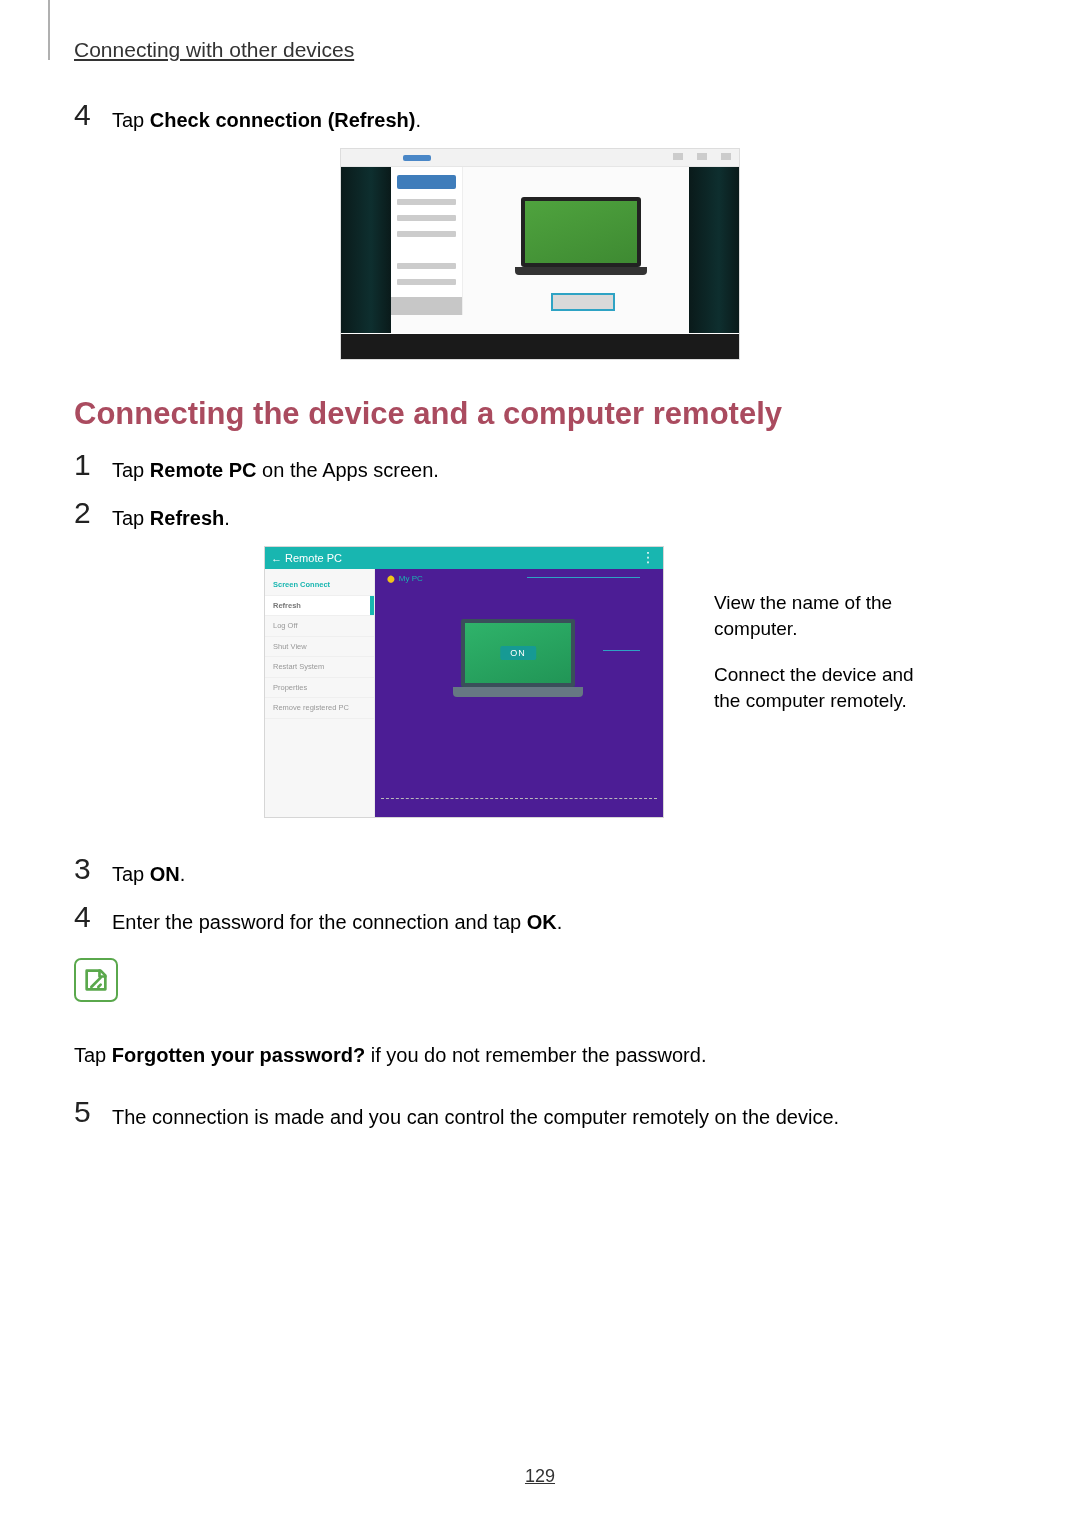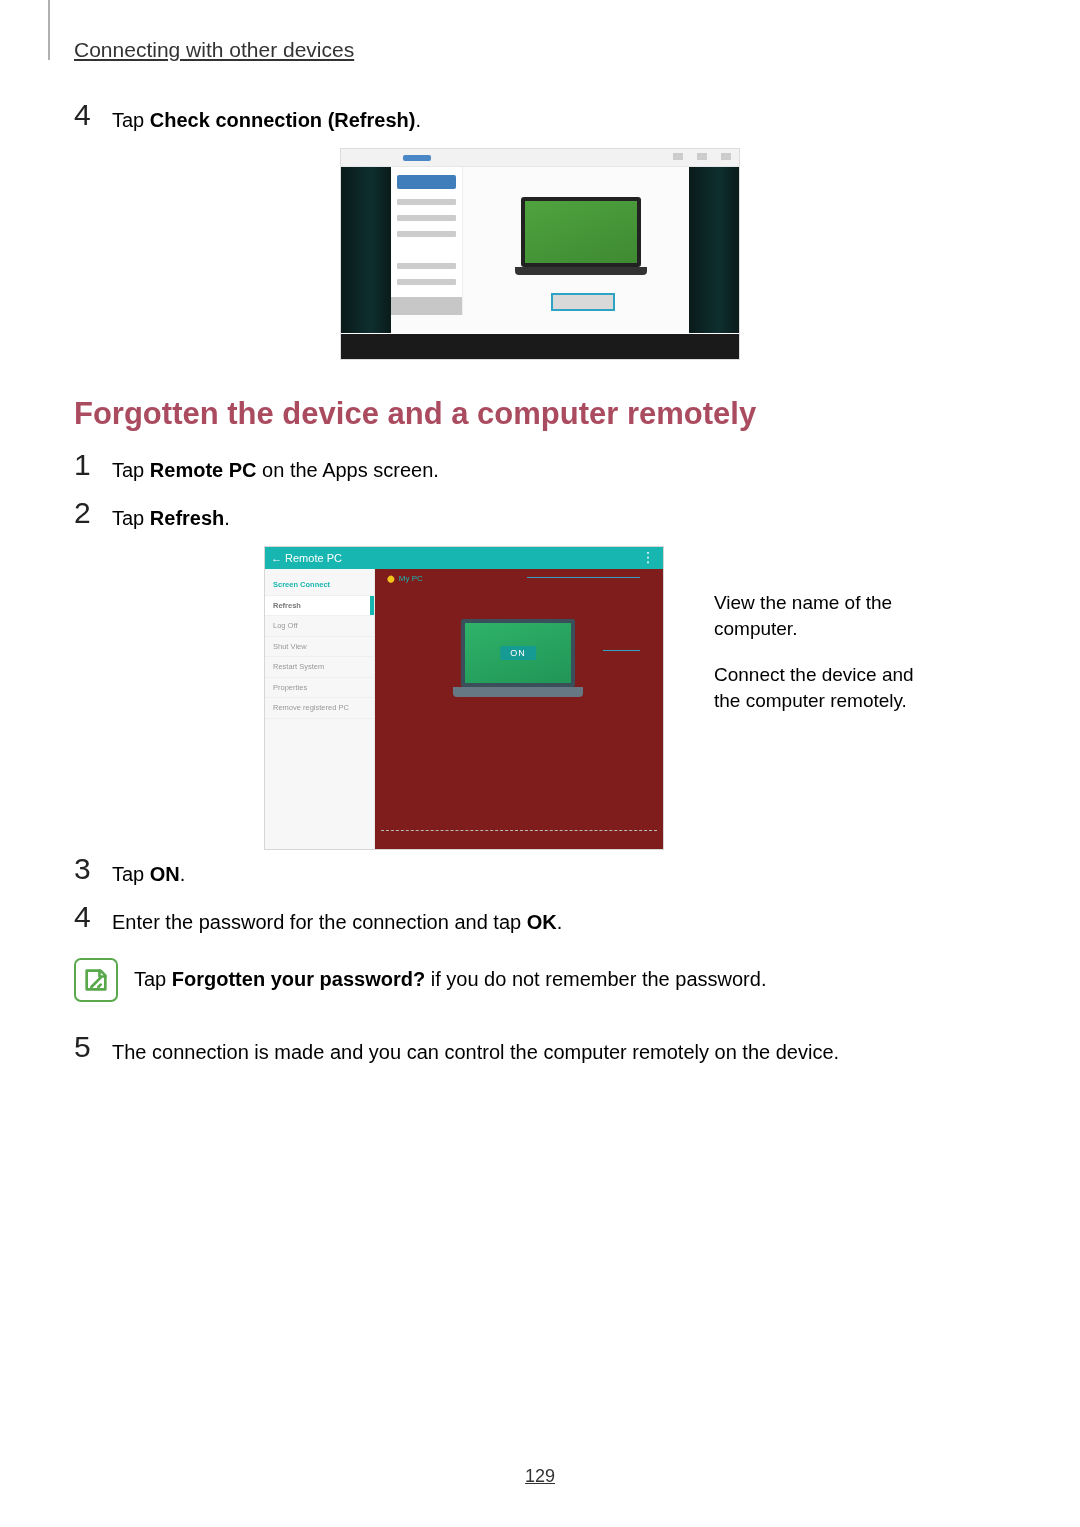"Forgotten the device and a" div.heading { text: Forgotten -> Connecting }
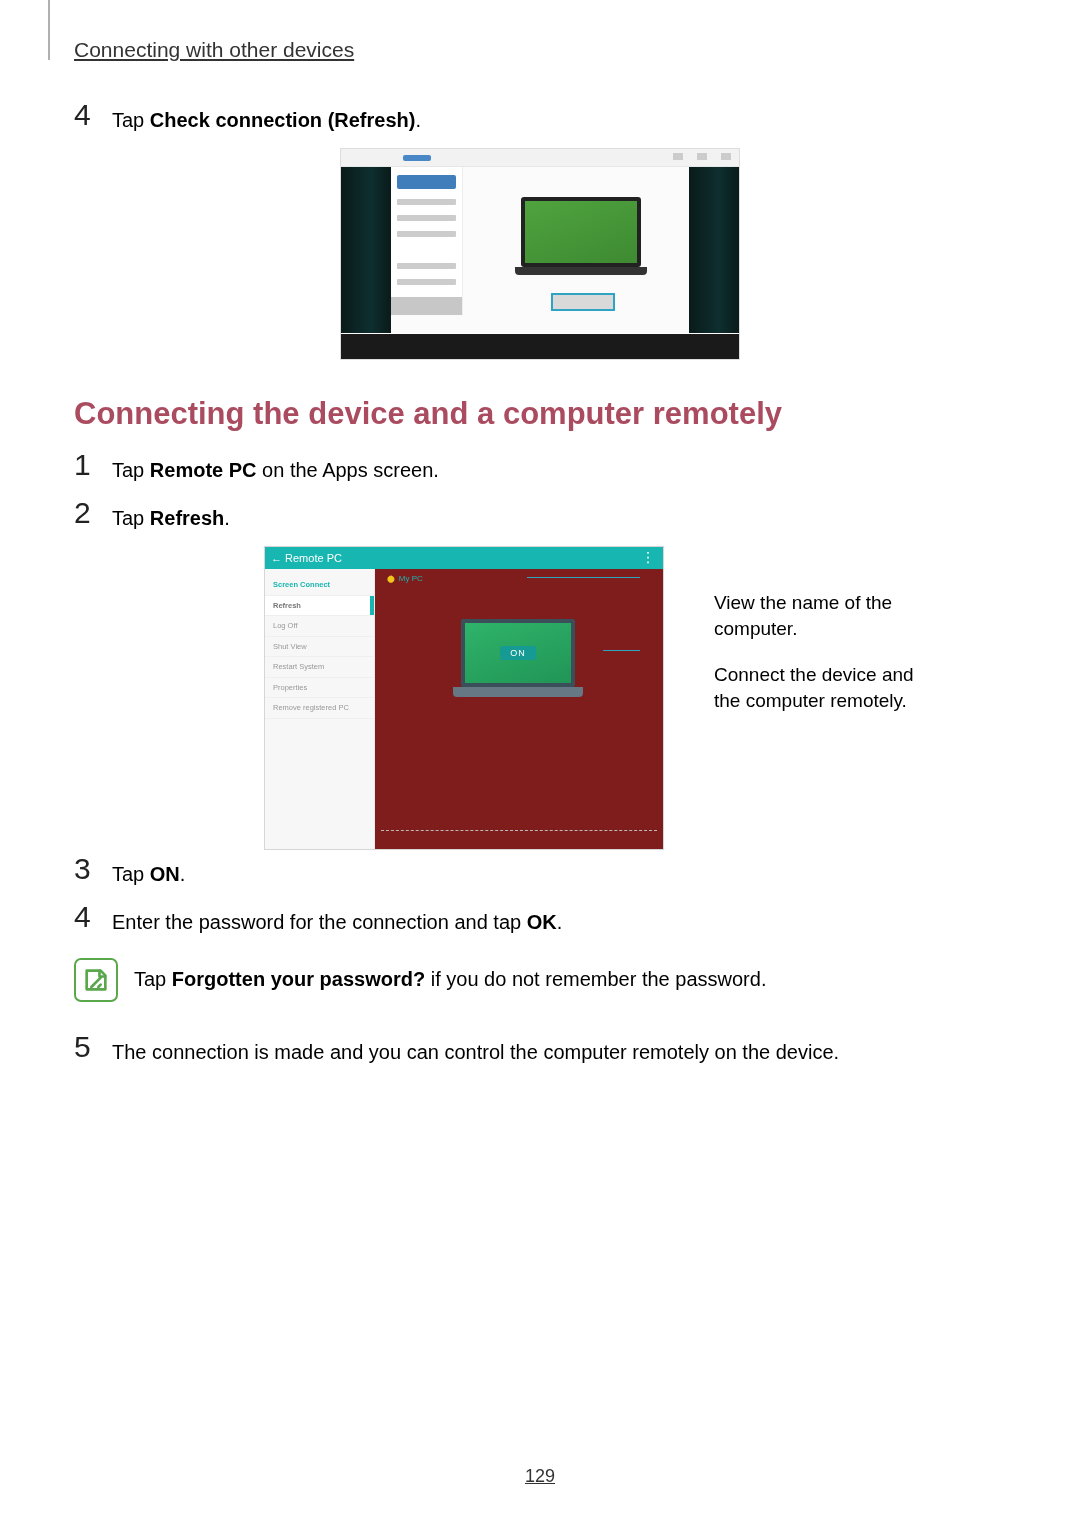"← Remote PC" .fig2 { height: 304px -> 272px }
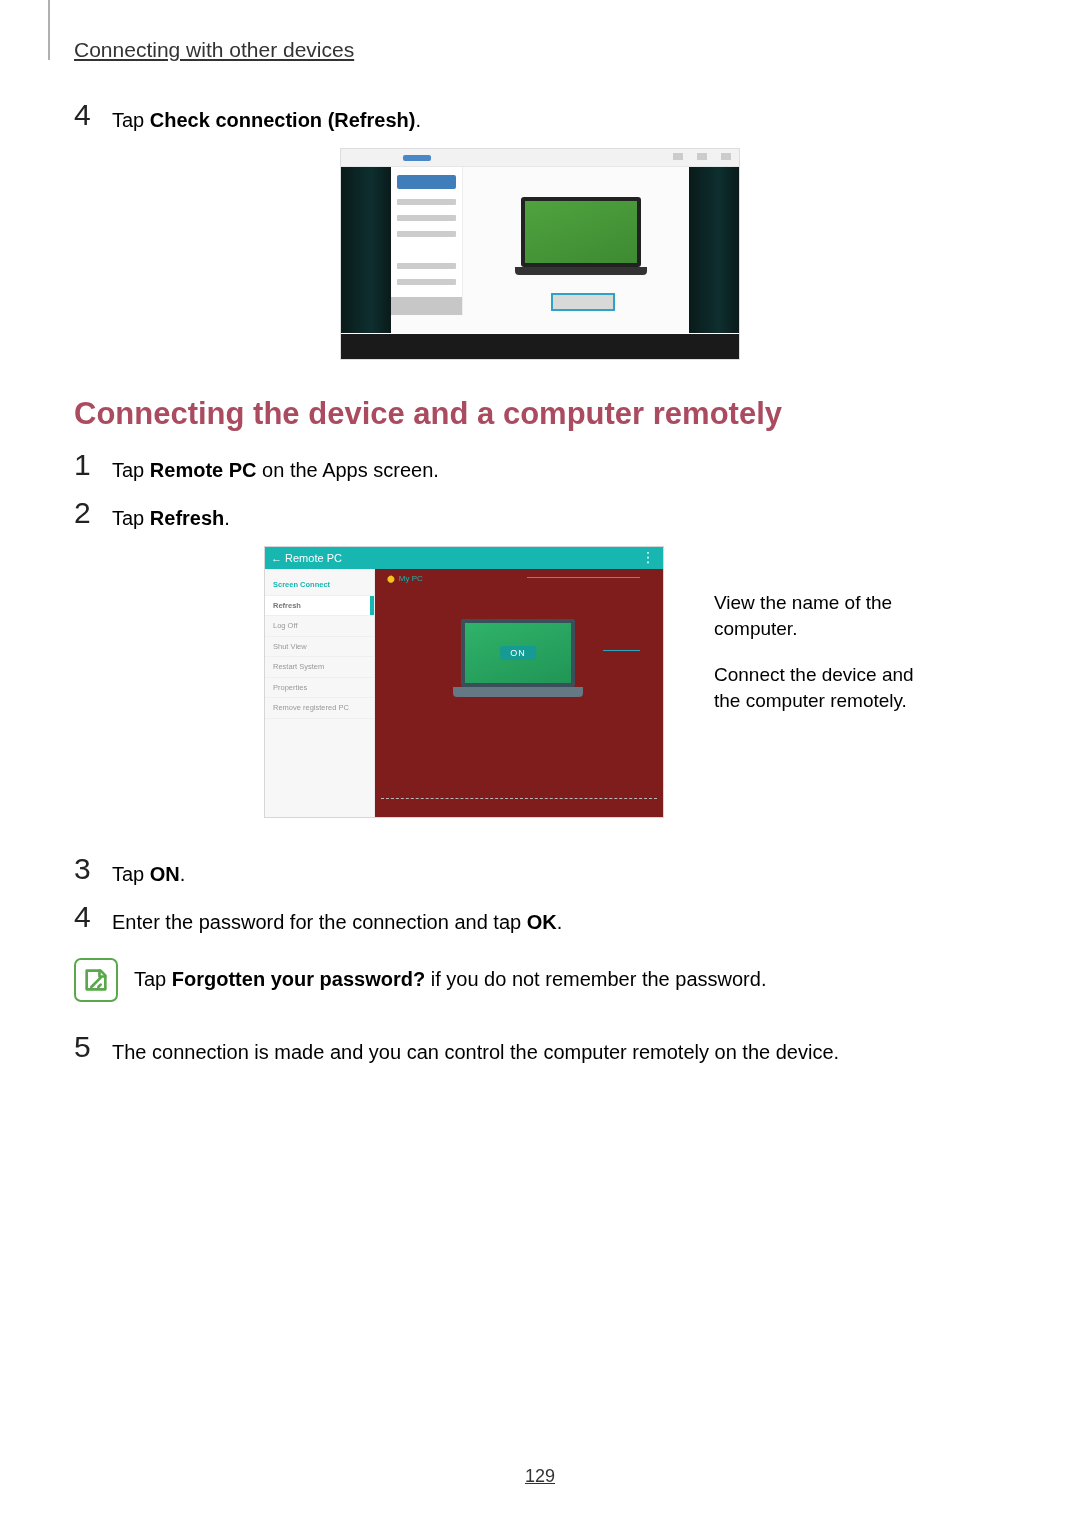"My PC" .fig2 .main { background: #7f1d1d -> #4c1d95 }
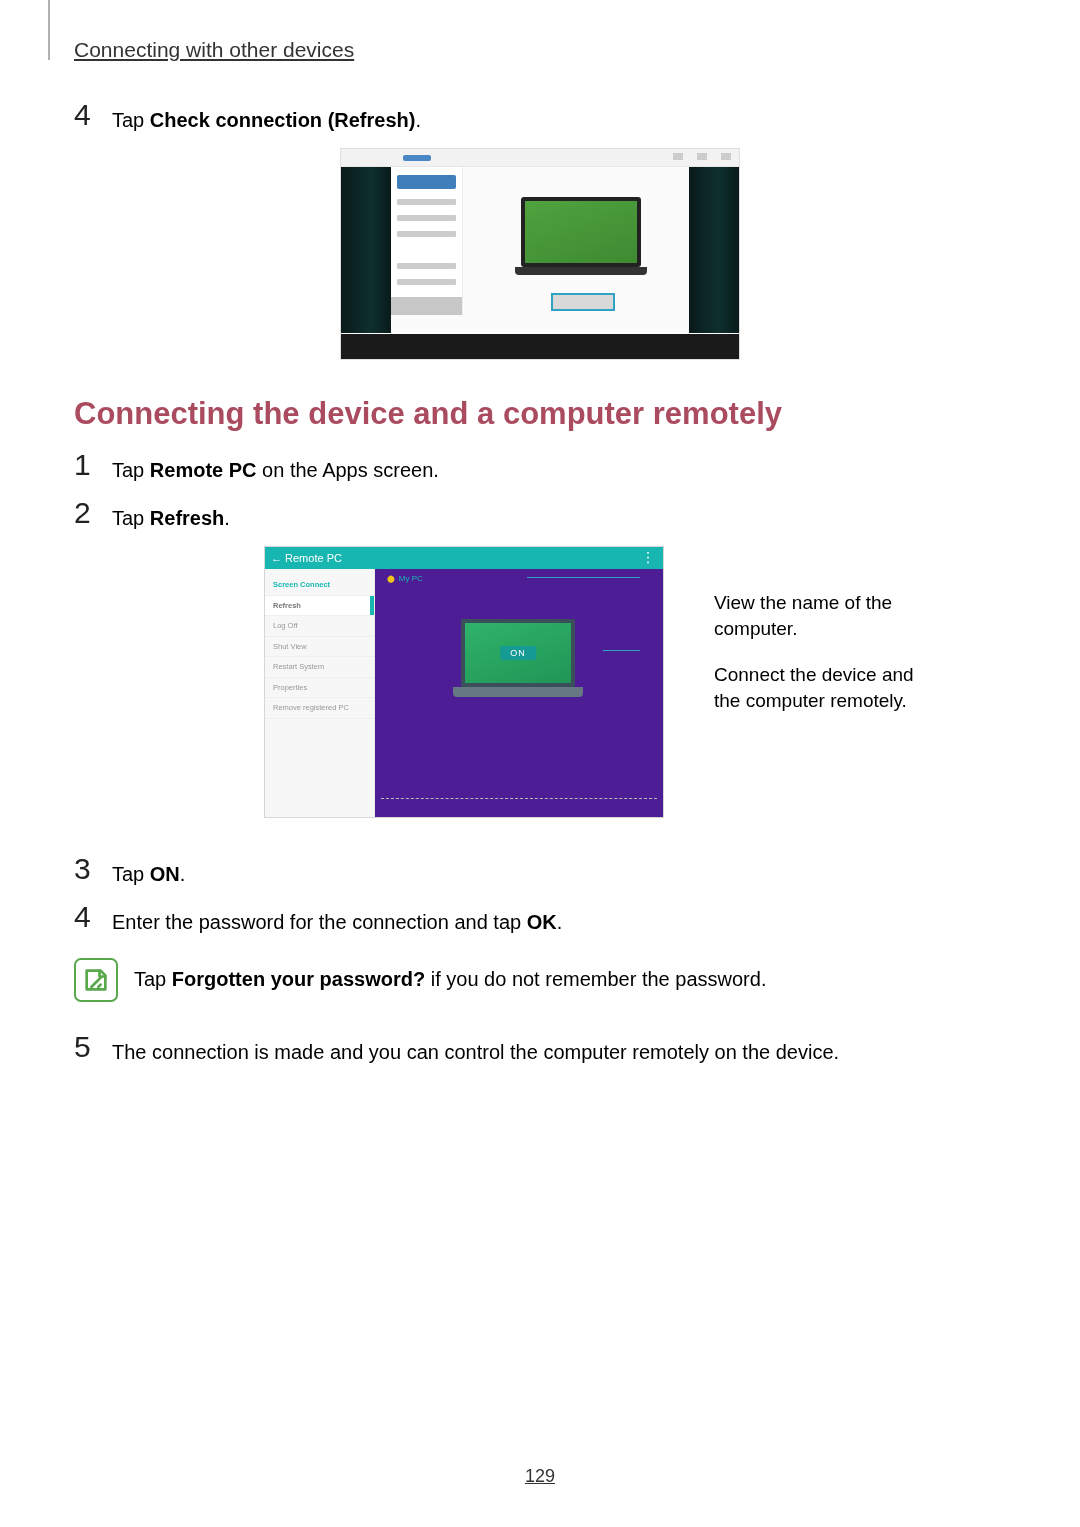"Tap Forgotten your password? if" .note-row { flex-direction: none -> column; gap: 16px -> 32px }
